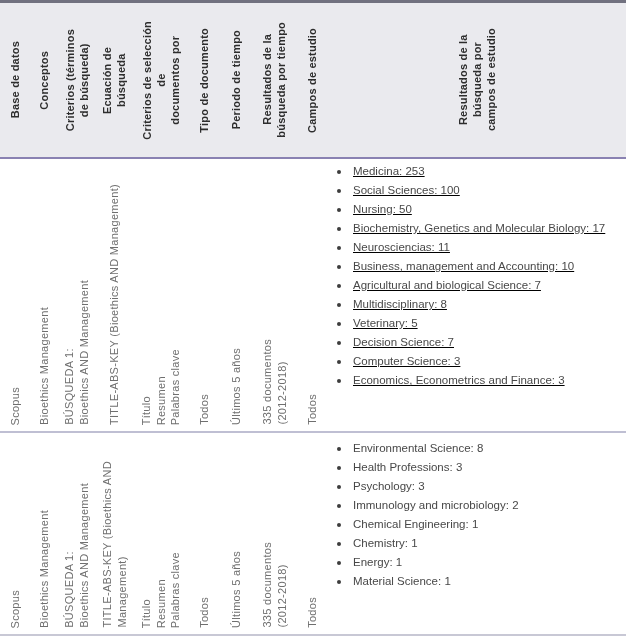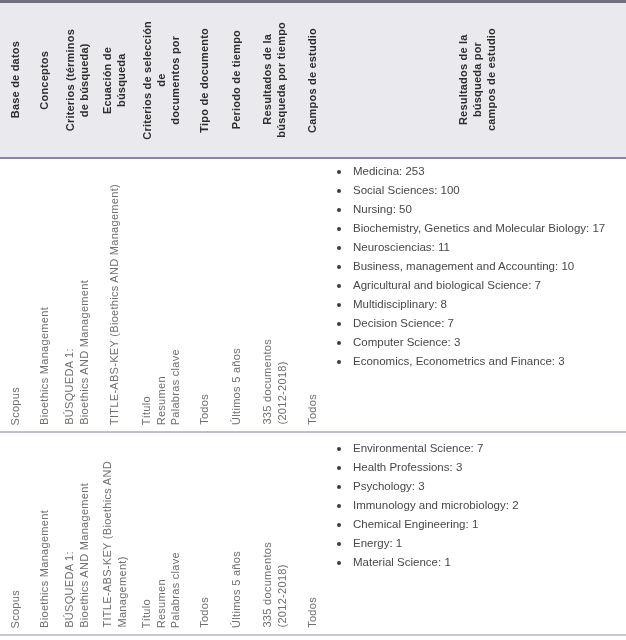"Medicina: 253" .r1 .fields { text-decoration: none -> underline }
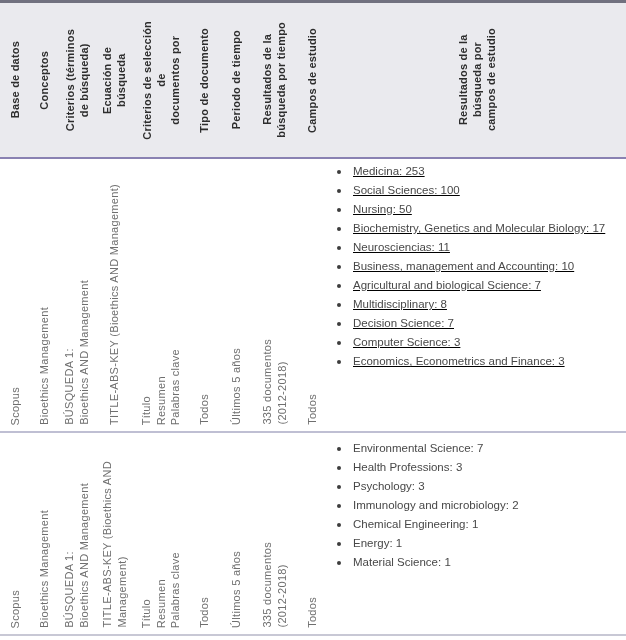"Veterinary: 5" li { html: none -> <li>Veterinary: 5</li> }
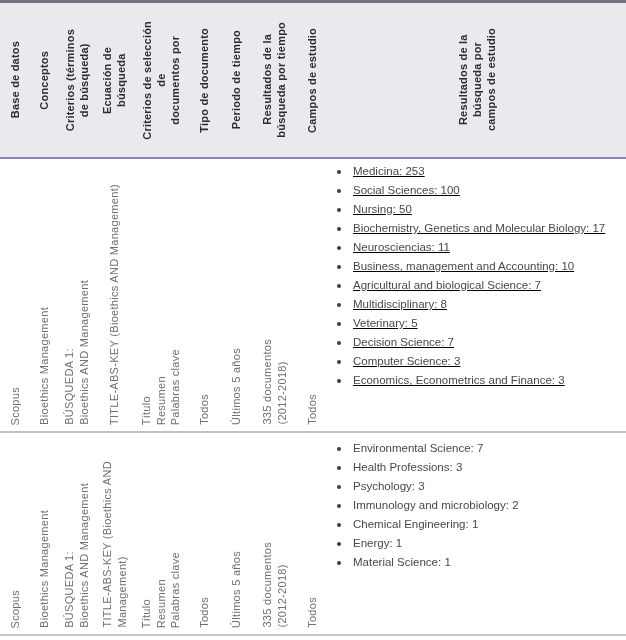"Environmental Science: 7" li { text: 7 -> 8 }
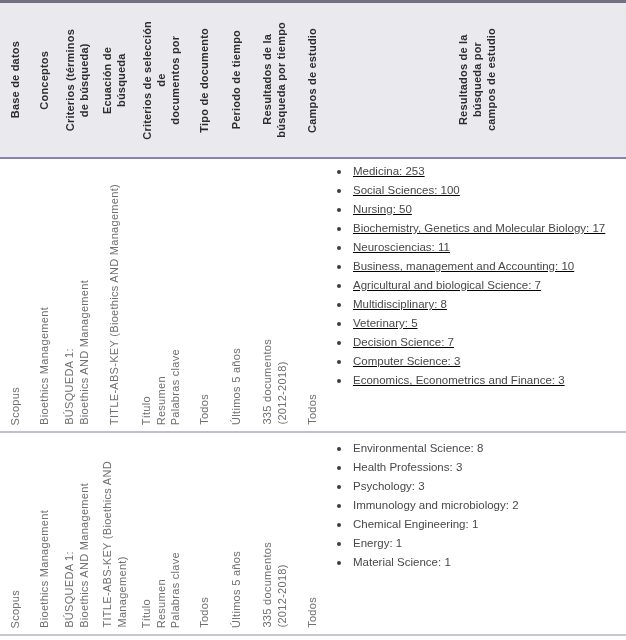"Chemistry: 1" li { html: none -> <li>Chemistry: 1</li> }
